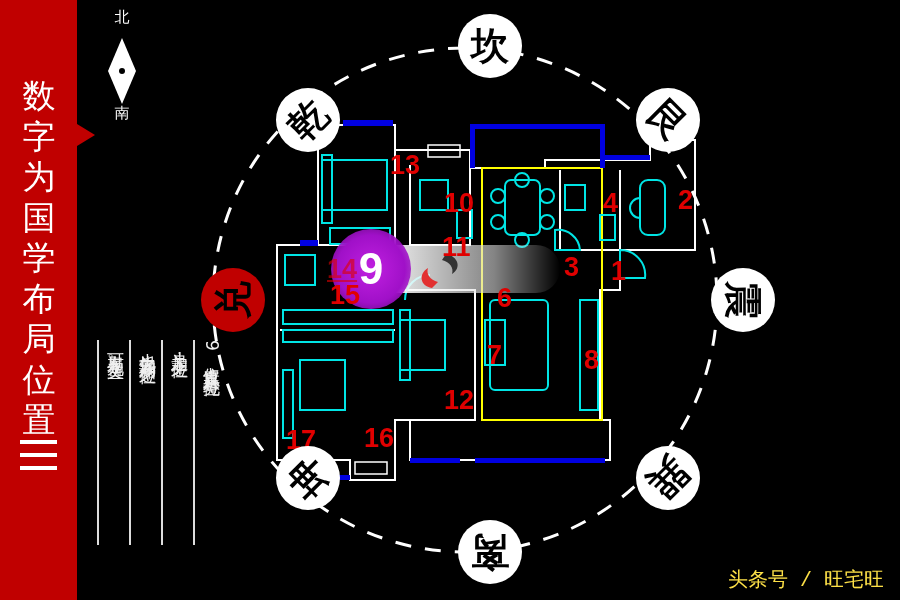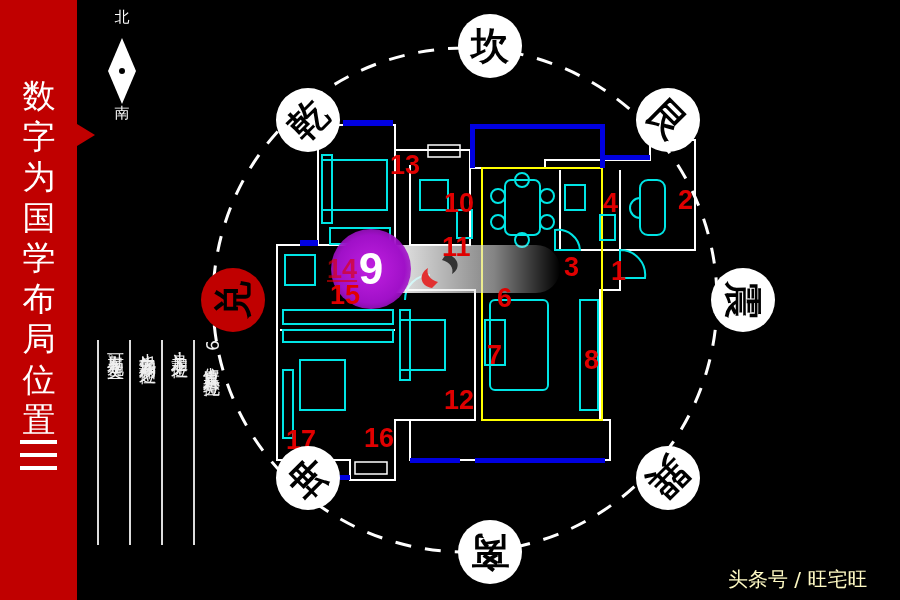"头条号 / 旺宅旺" .watermark { color: #fef9c3 -> #fde047; font-family: none -> Liberation Mono, monospace }
